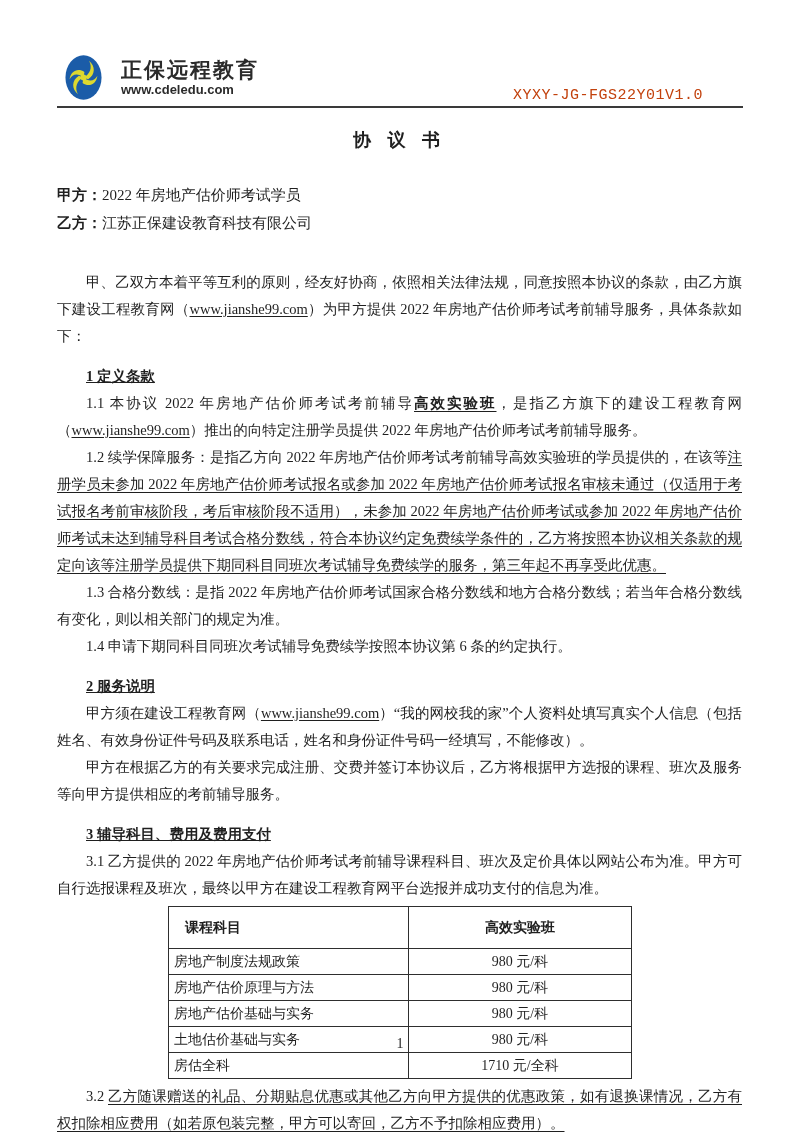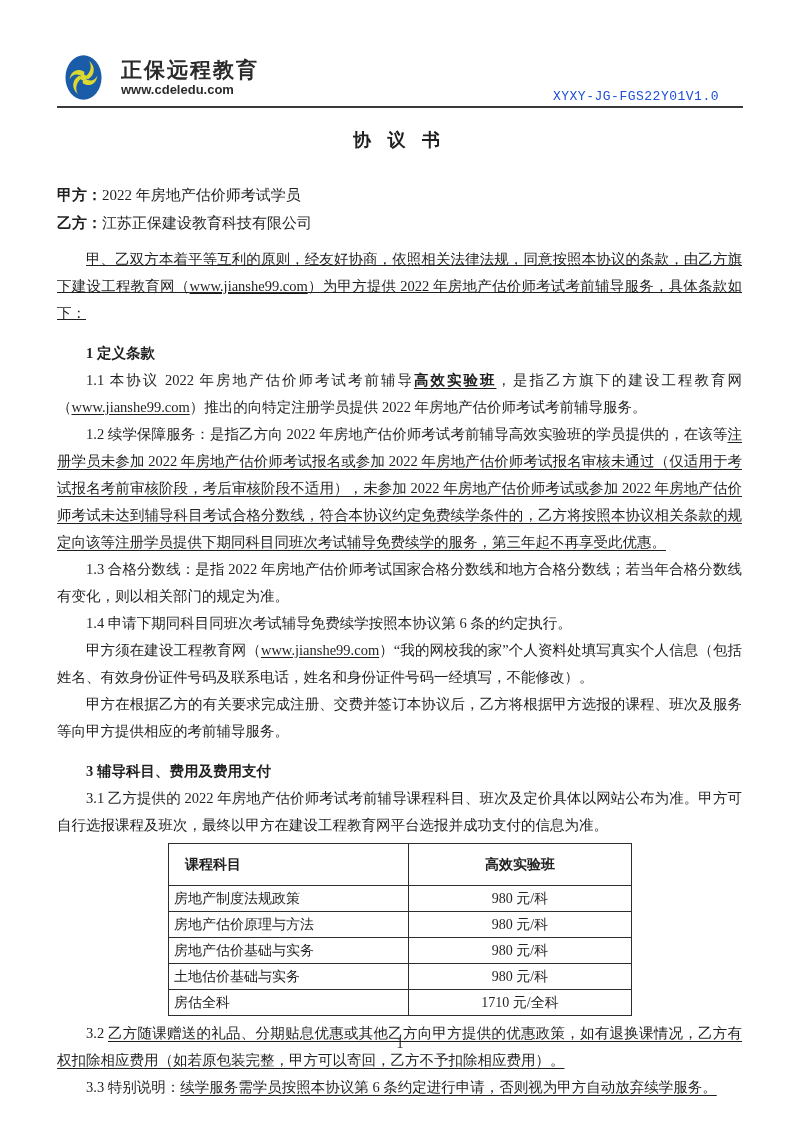"XYXY-JG-FGS22Y01V1.0" .doc-code { color: #1d4ed8 -> #c2410c; font-size: 13px -> 15px; right: 24px -> 40px }
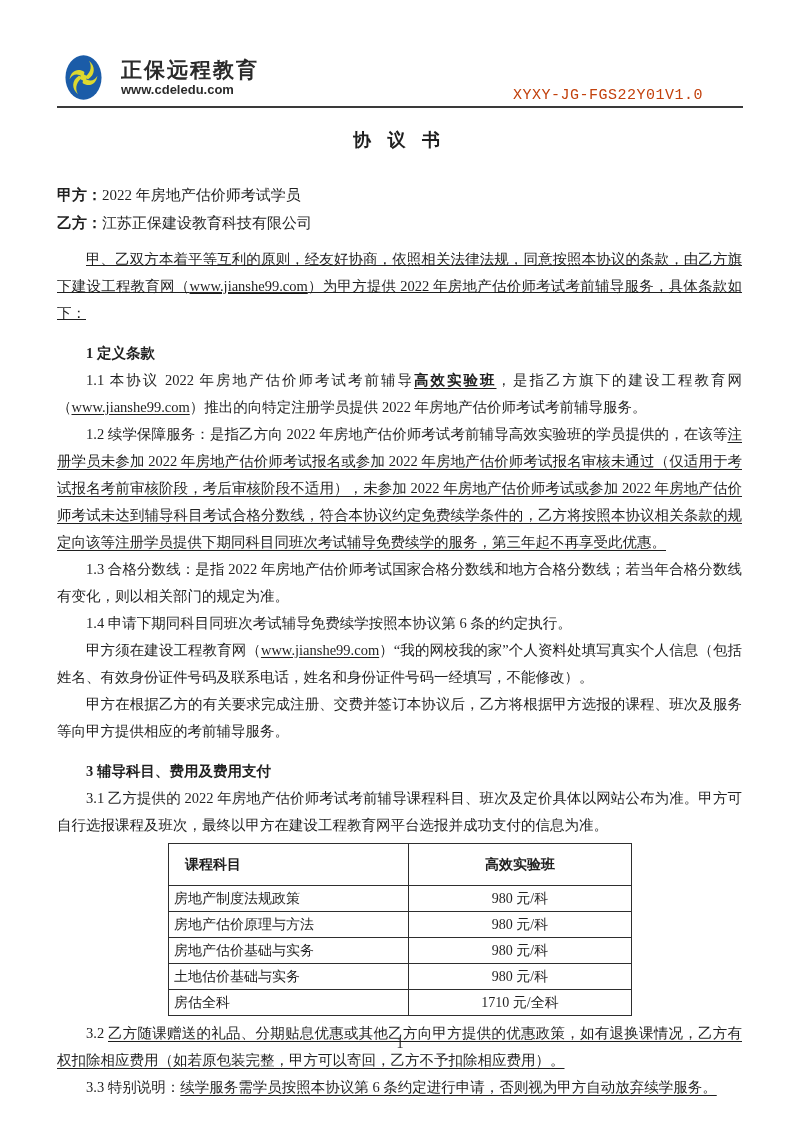"甲、乙双方本着平等互利的原则，经友好协商，依照相关法律法规，同意按照本协议的条款" .intro { margin-top: 9px -> 32px; text-decoration: underline -> none }
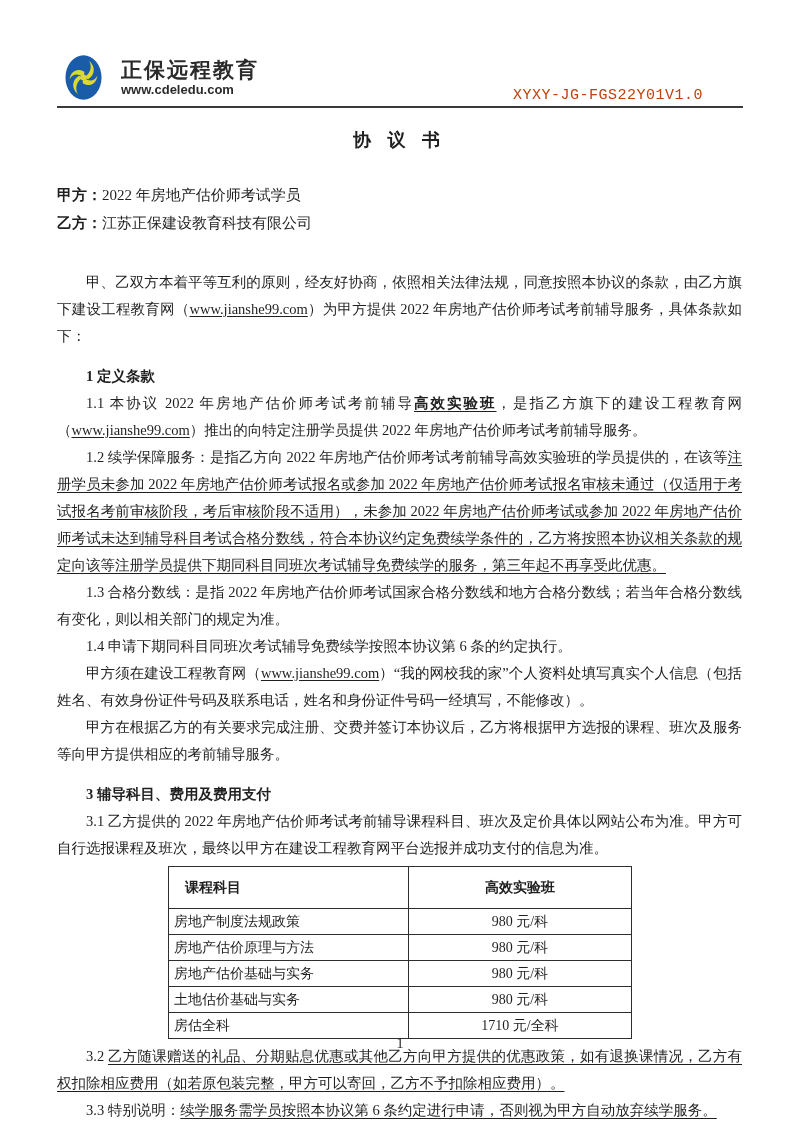"1 定义条款" .sec-heading { text-decoration: none -> underline }
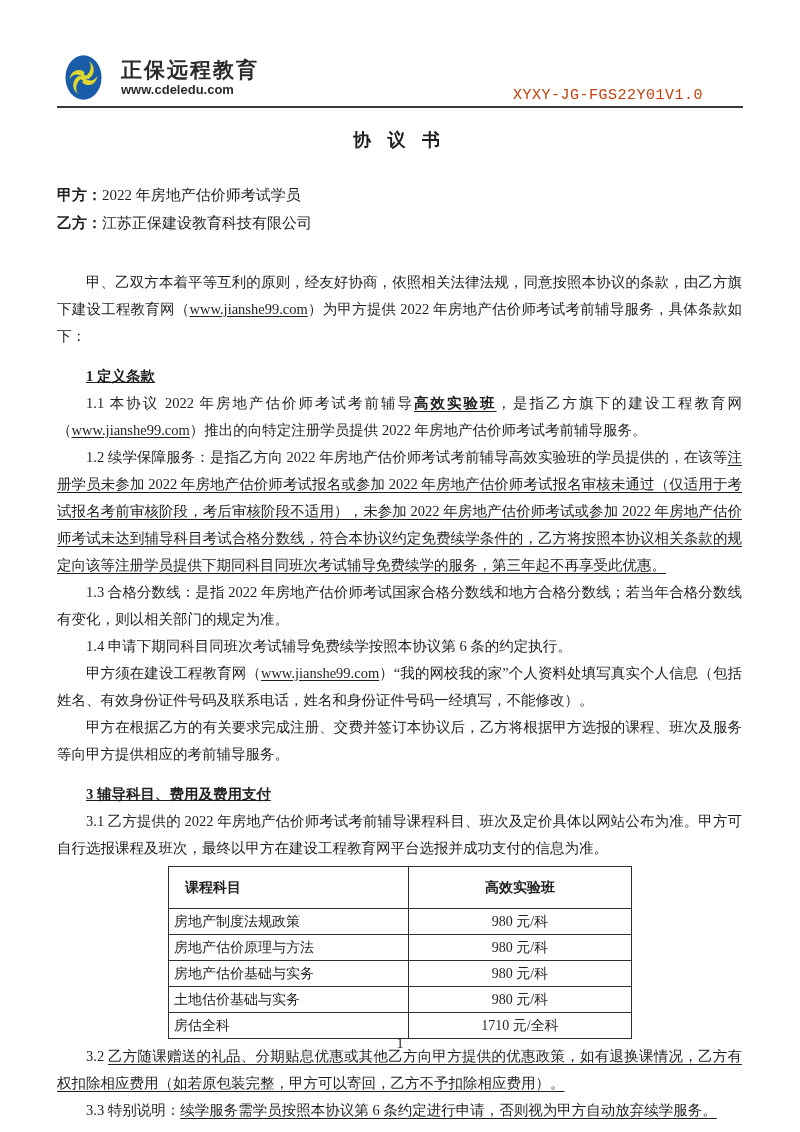"2 服务说明" div.sec-heading { html: none -> <div>2 服务说明</div> }
